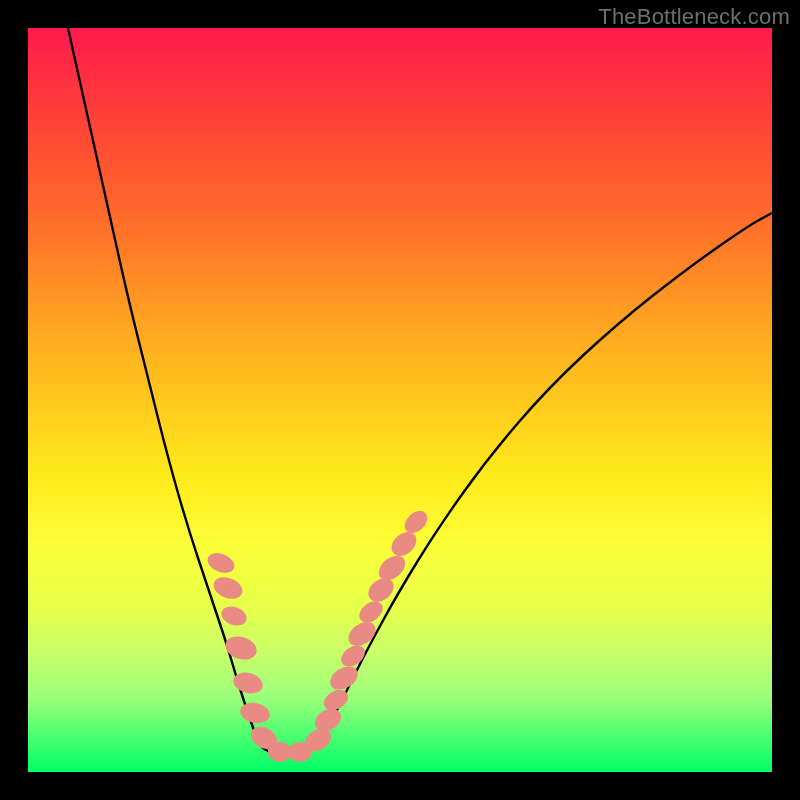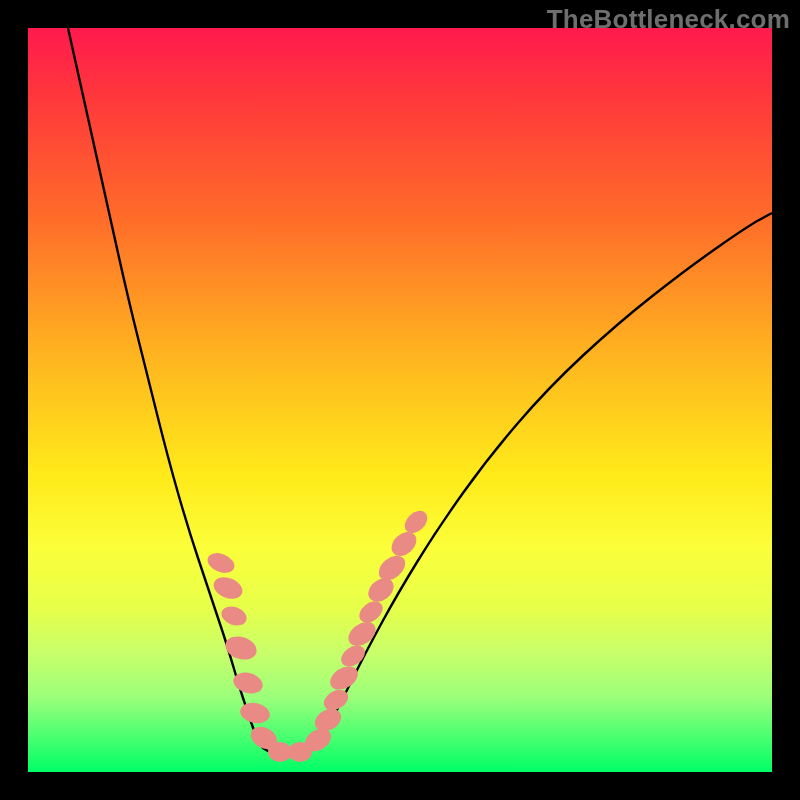"TheBottleneck.com" .watermark { font-size: 26px -> 22px; font-weight: 700 -> 400 }
